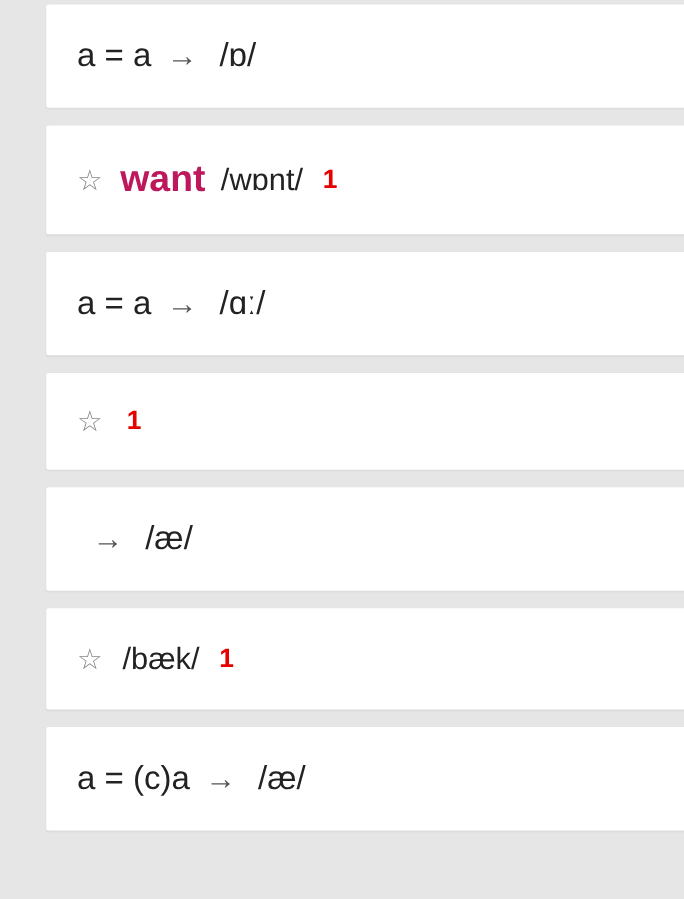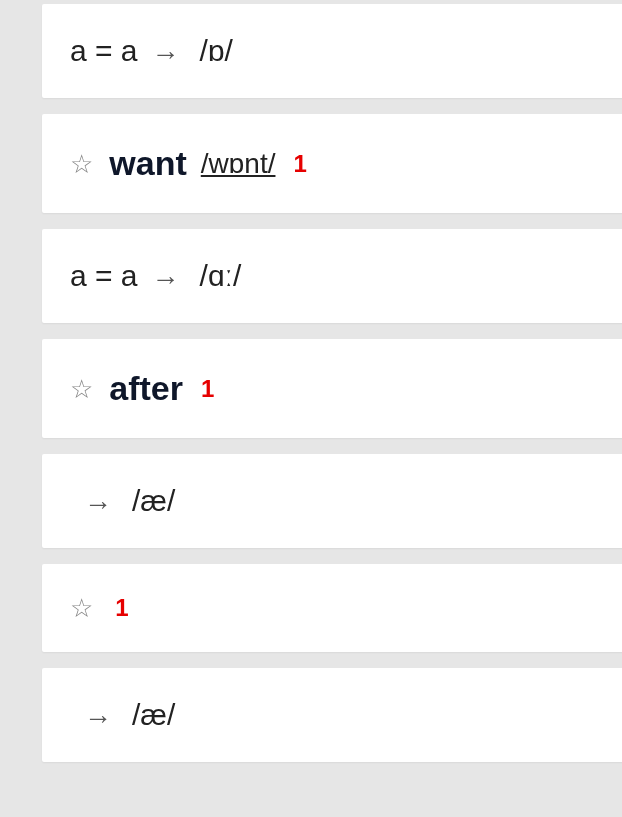"want" .word { color: #0f172a -> #be185d }
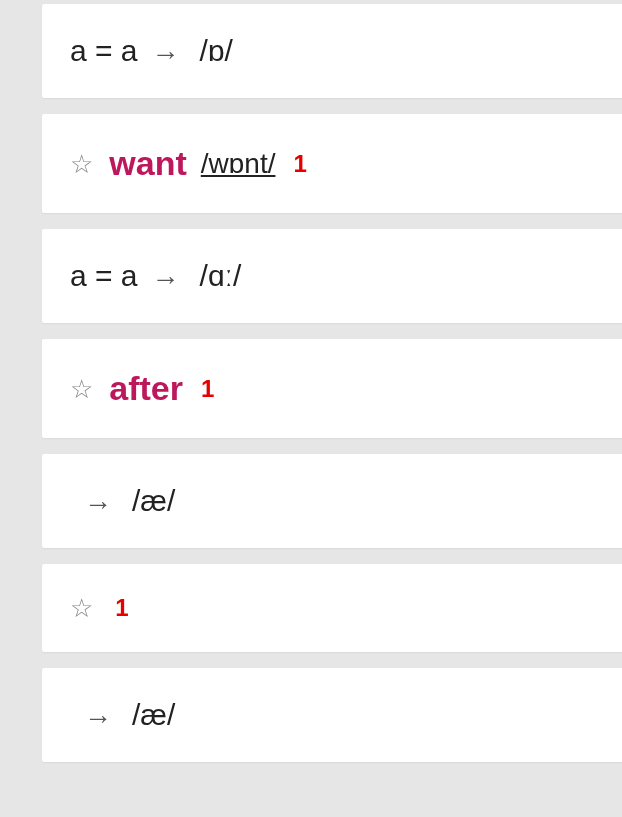"/wɒnt/" .transcription { text-decoration: underline -> none }
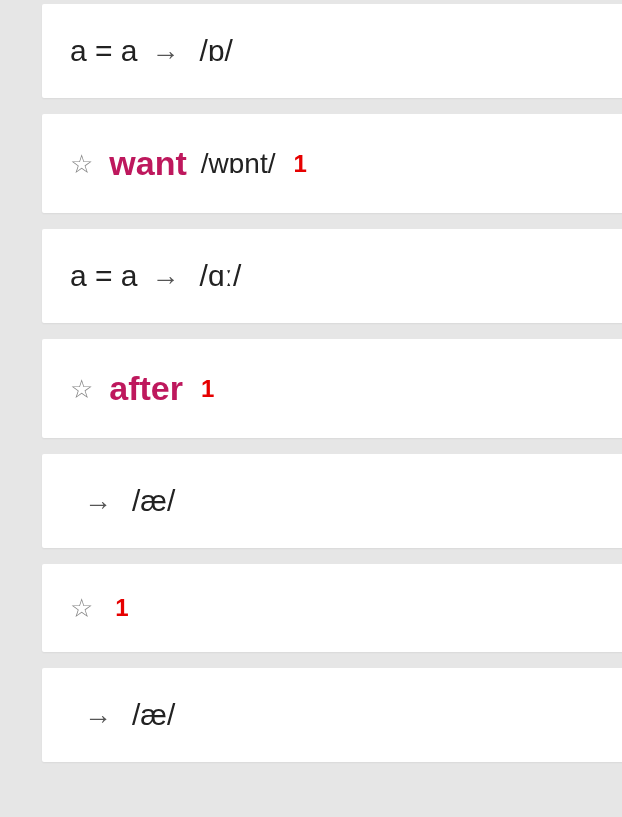"after" span.word { html: <span>after</span> -> none }
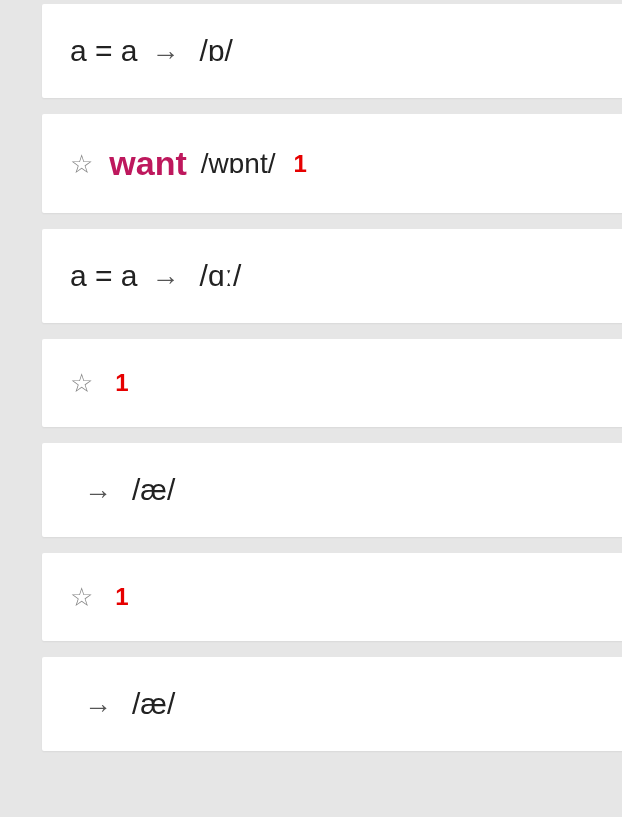"/bæk/" span.transcription { html: none -> <span>/bæk/</span> }
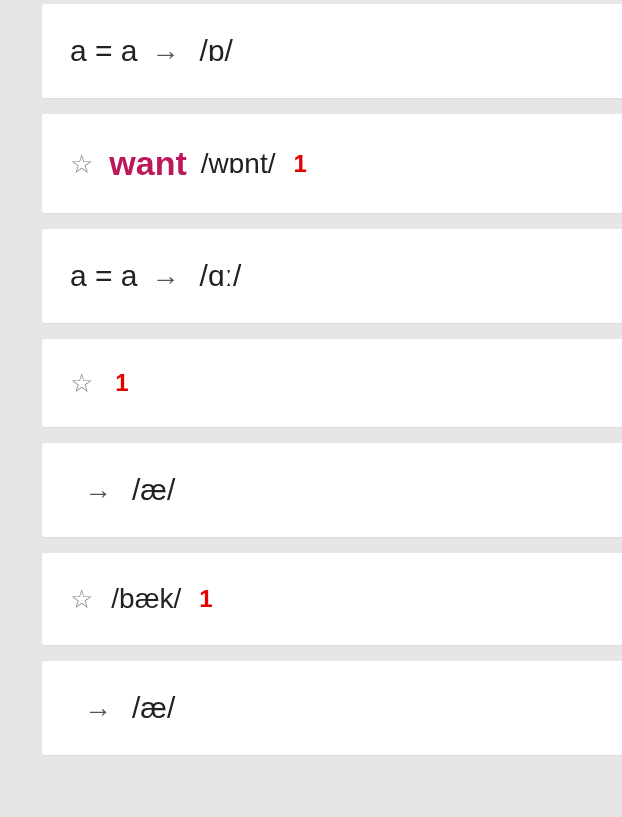"a = (c)a" span.seg { html: none -> <span>a = (c)a</span> }
